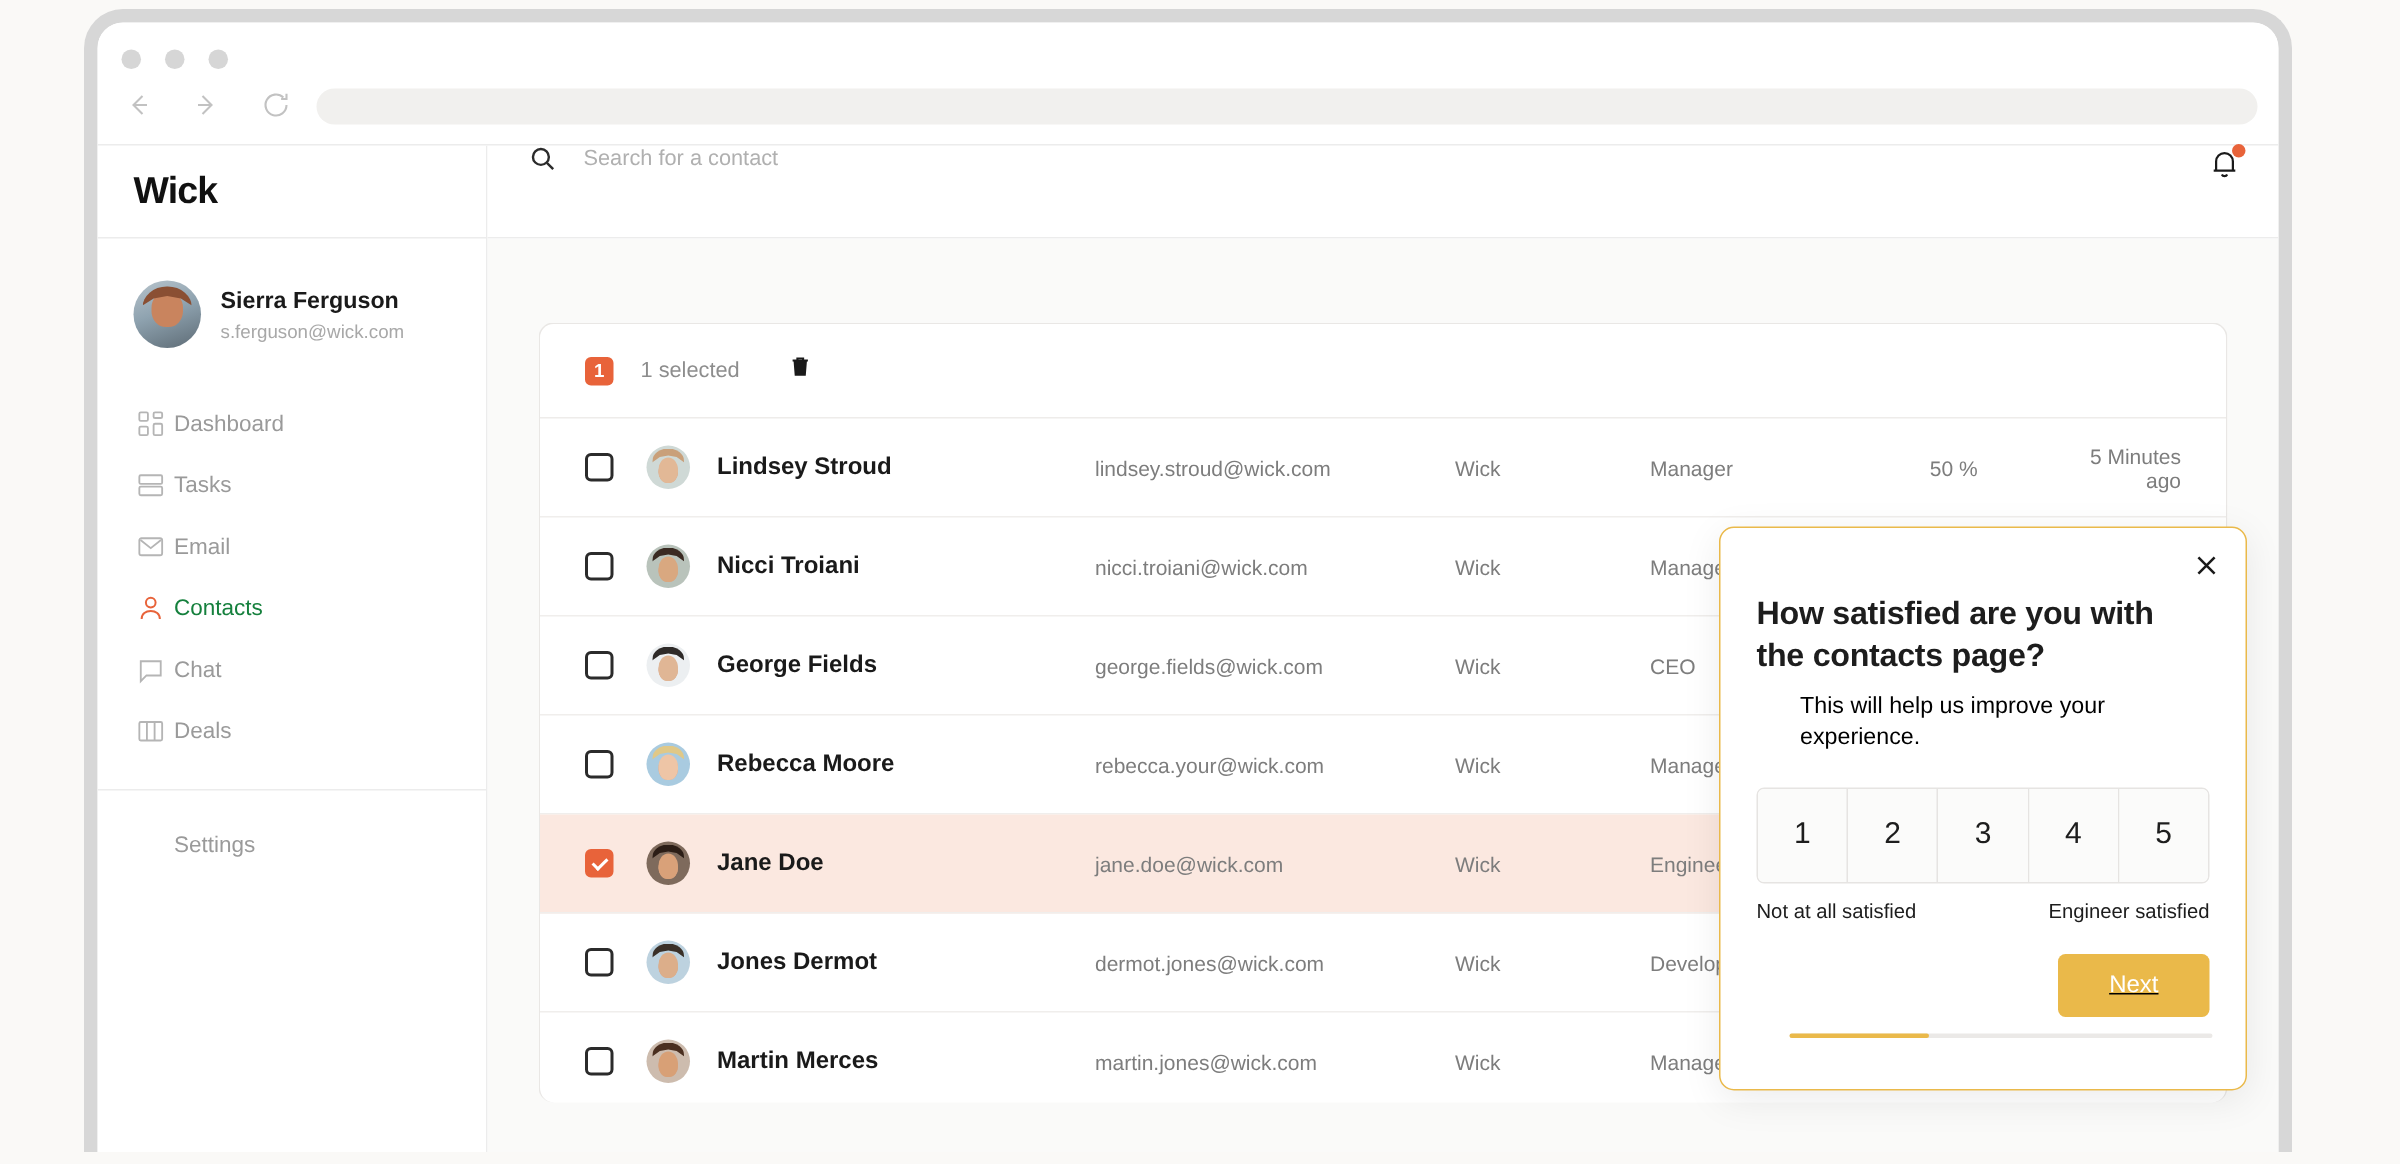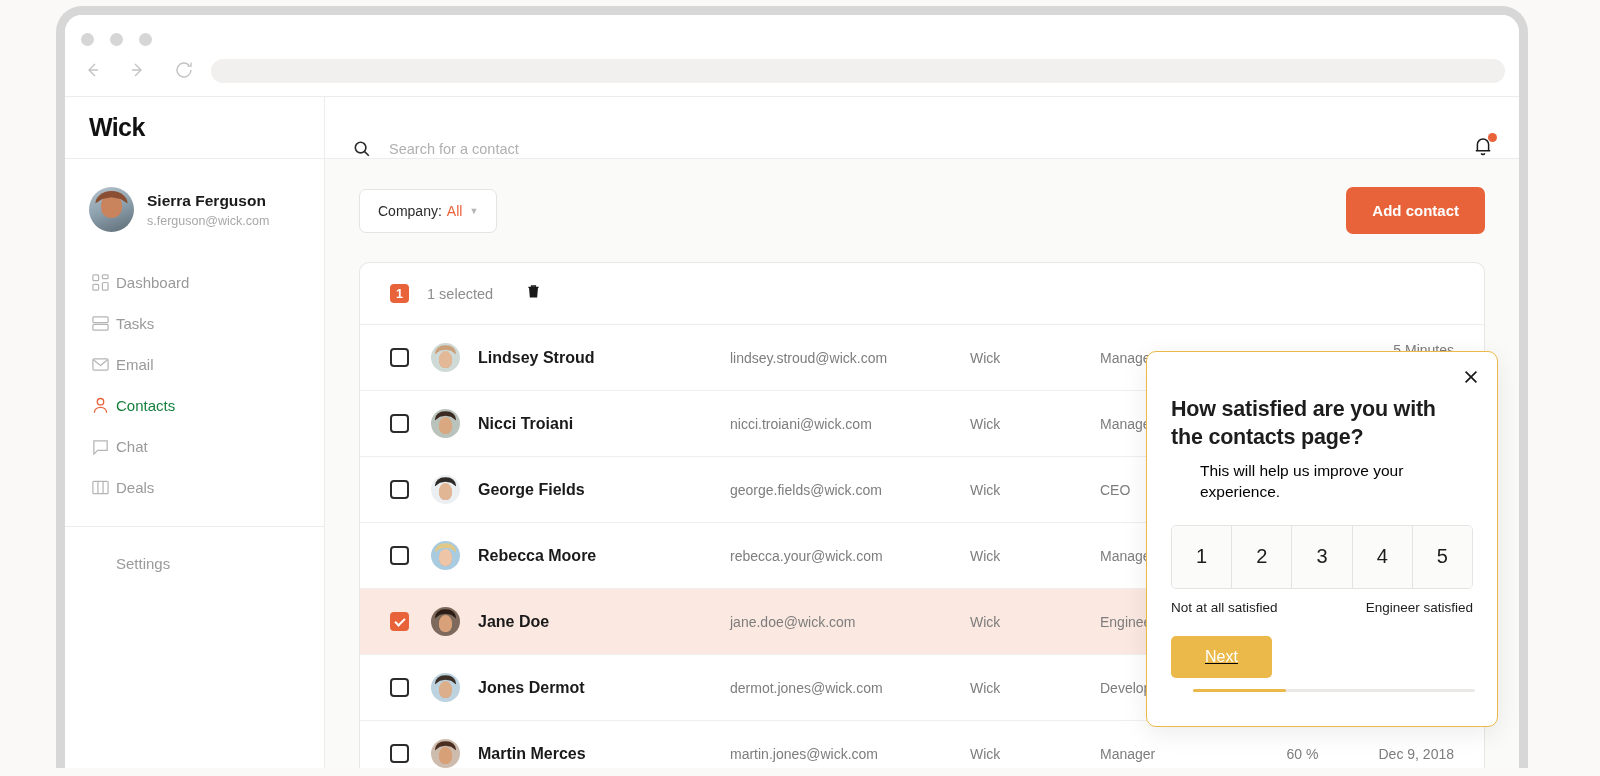"Search for a contact" .topbar { align-items: flex-end -> flex-start }
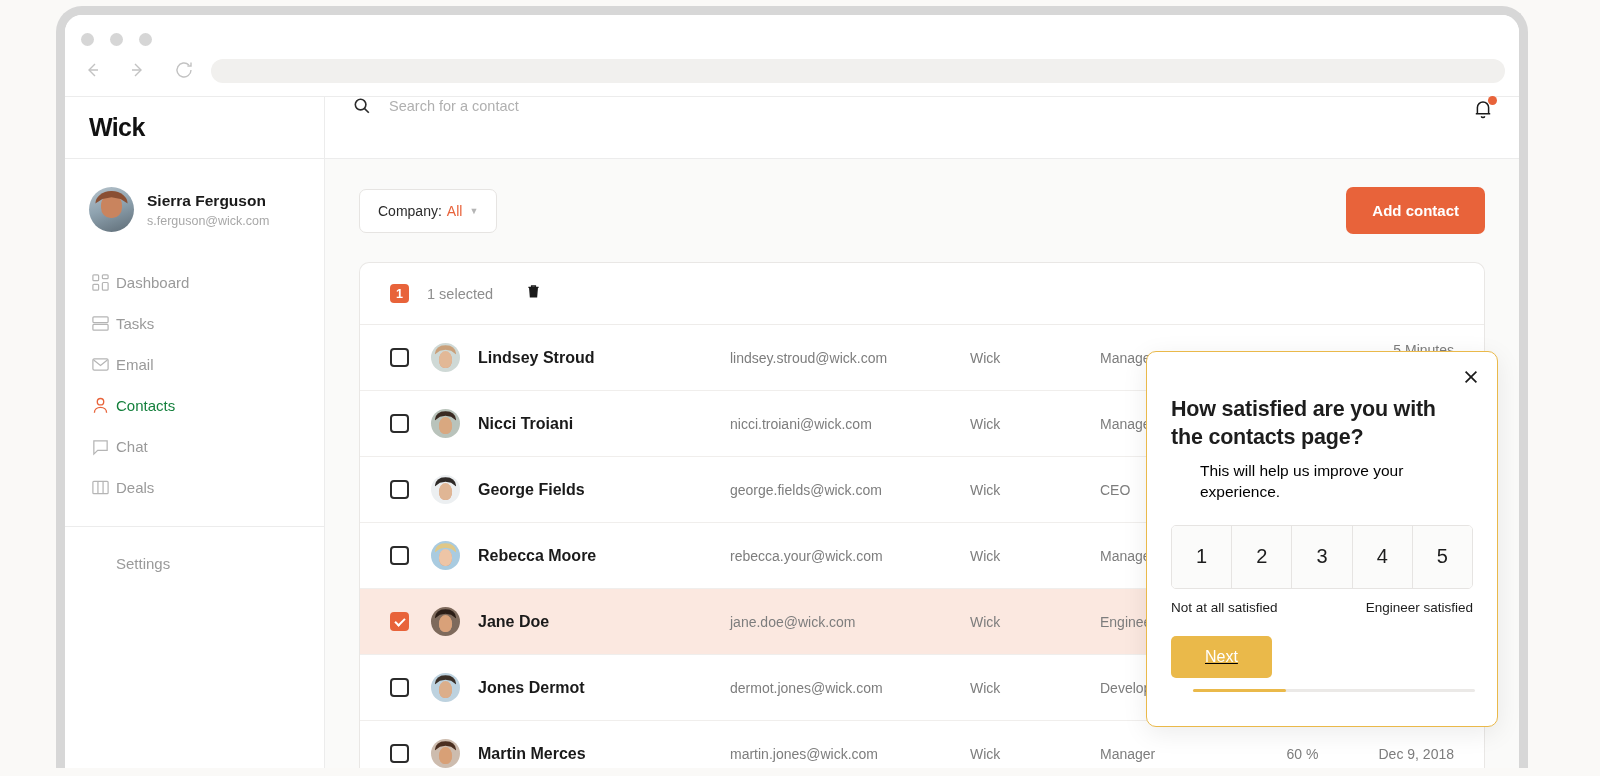"Company:" div.toolbar { html: <div> <div> <span>Company:</span> <span>All</span> <span>▼</span> </div> <button>Add contact</button> </div> -> none }
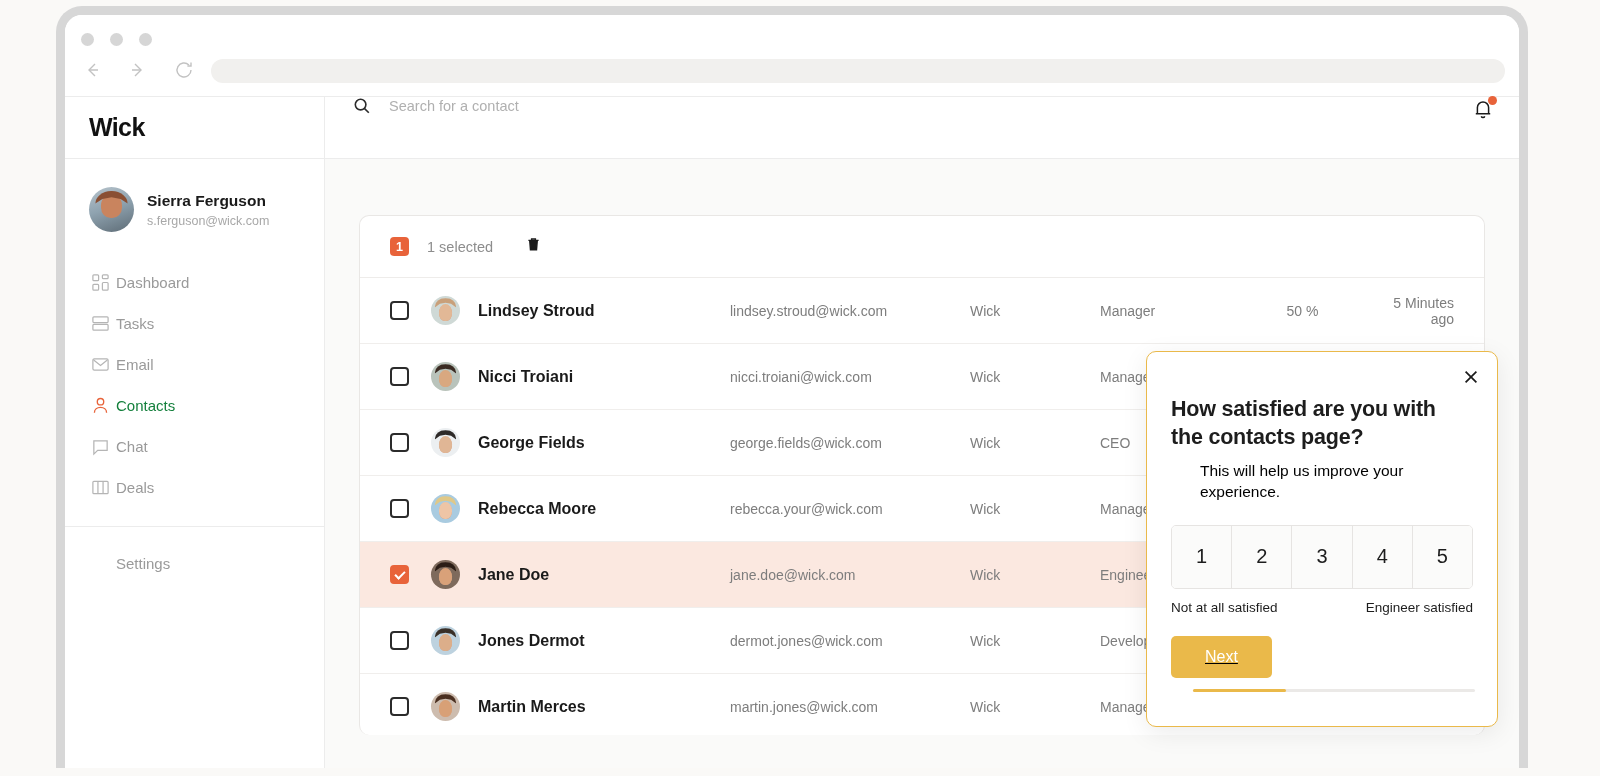"Next" .next-wrap { justify-content: flex-start -> flex-end }
